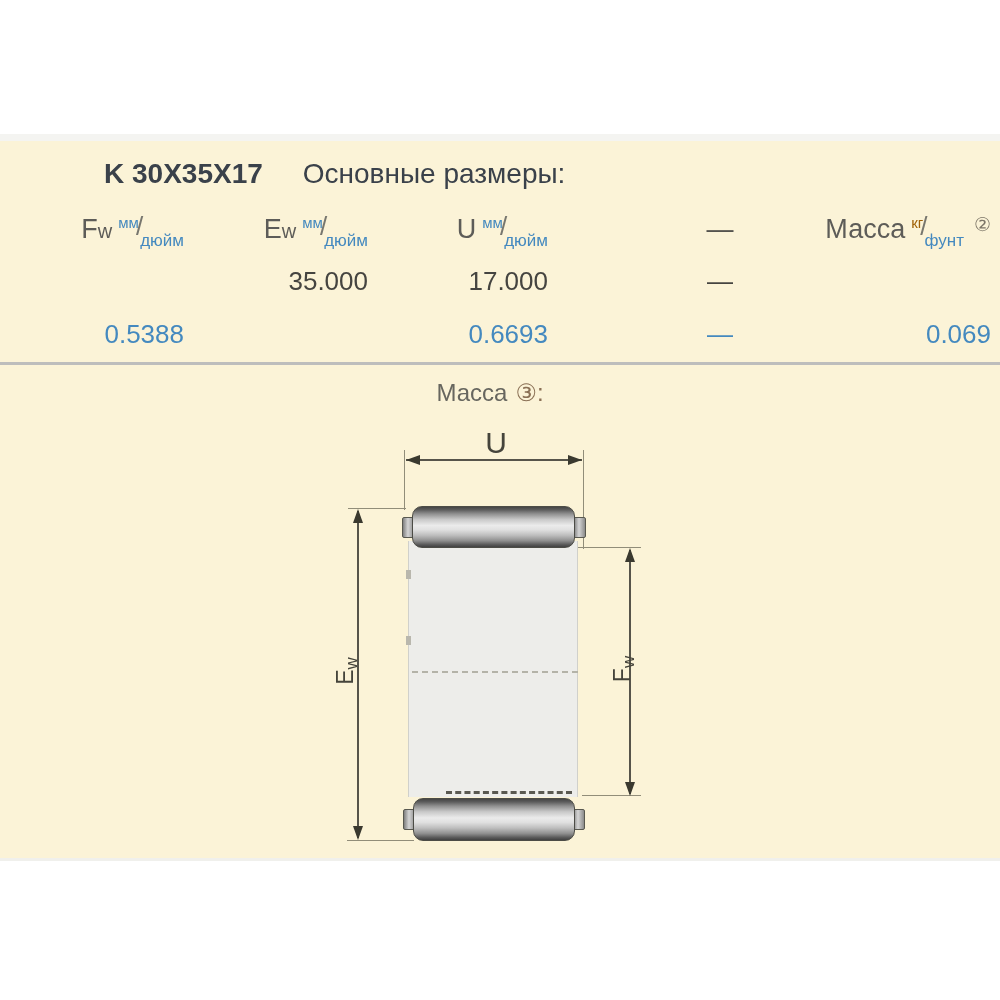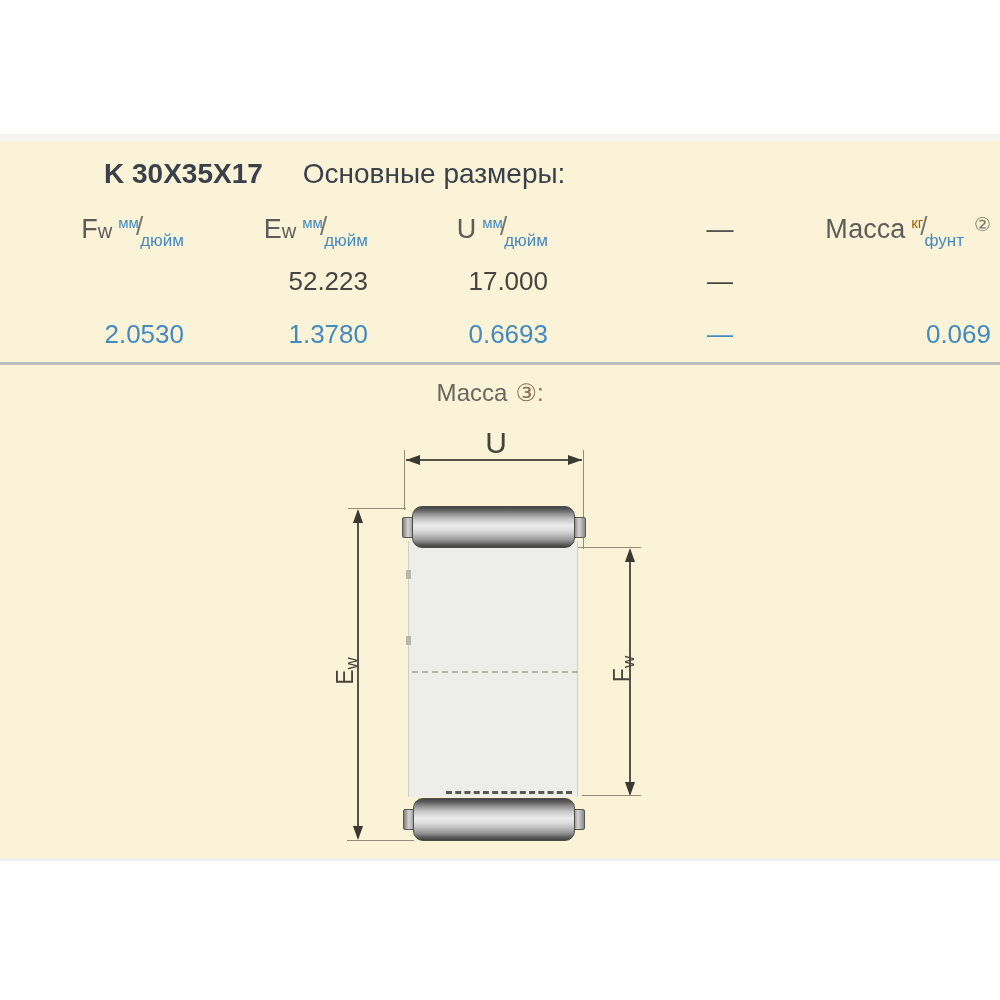"52.223" div.cell { text: 52.223 -> 35.000 }
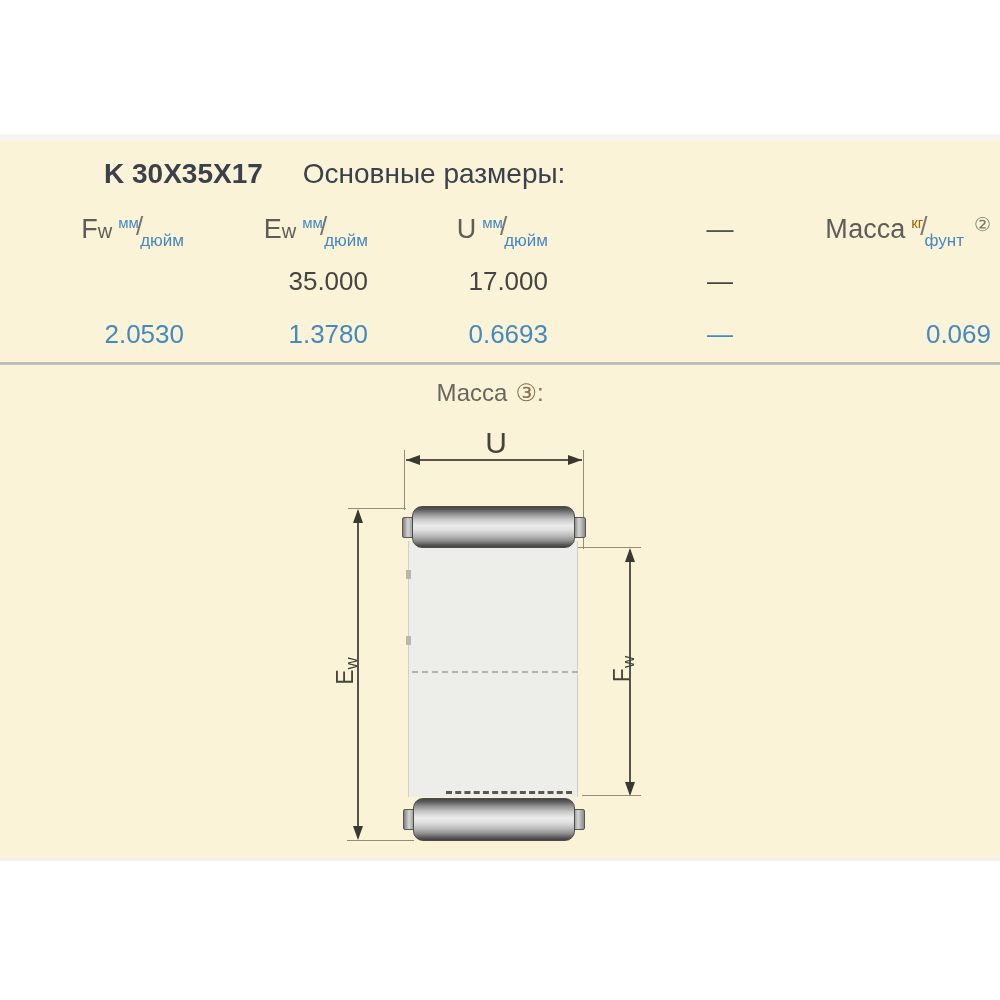"2.0530" div.cell { text: 2.0530 -> 0.5388 }
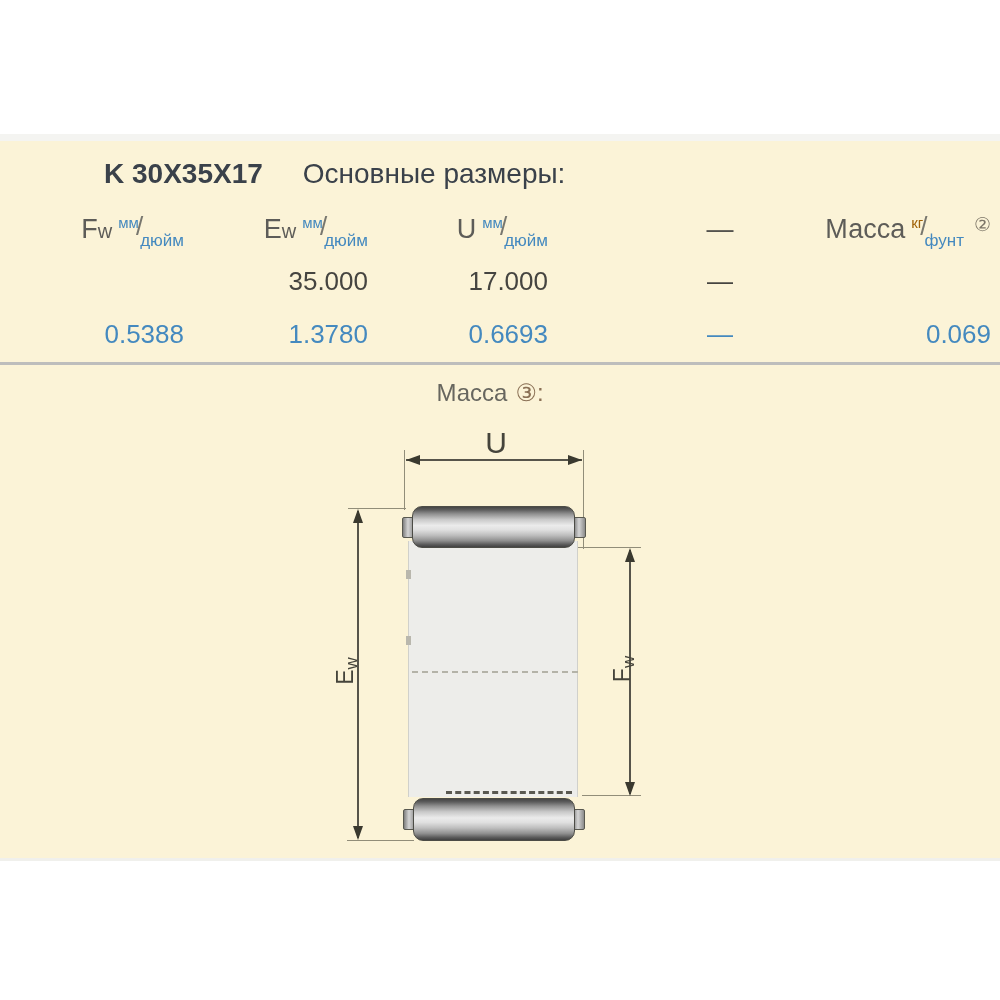"1.3780" div.cell { html: <div>1.3780</div> -> none }
